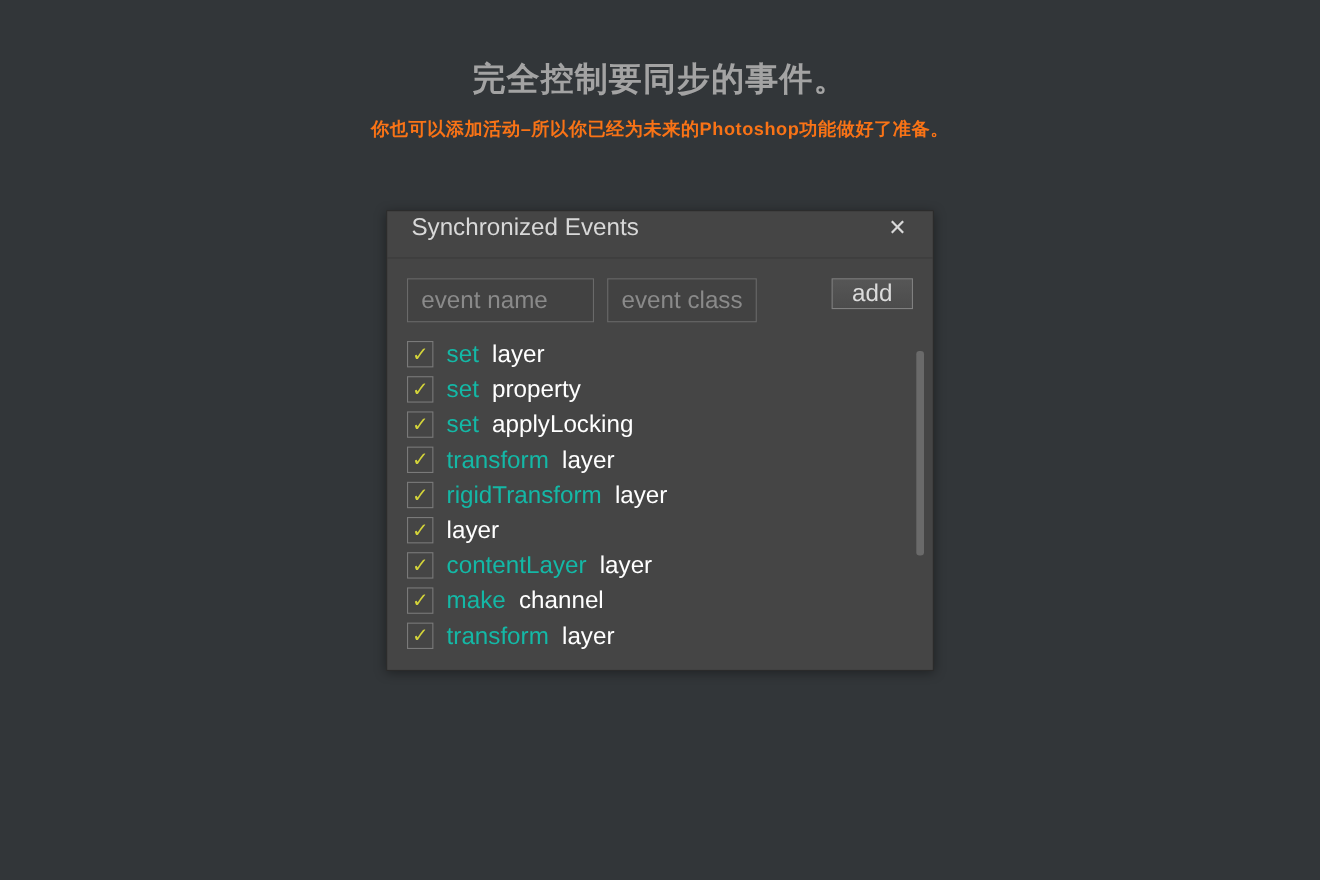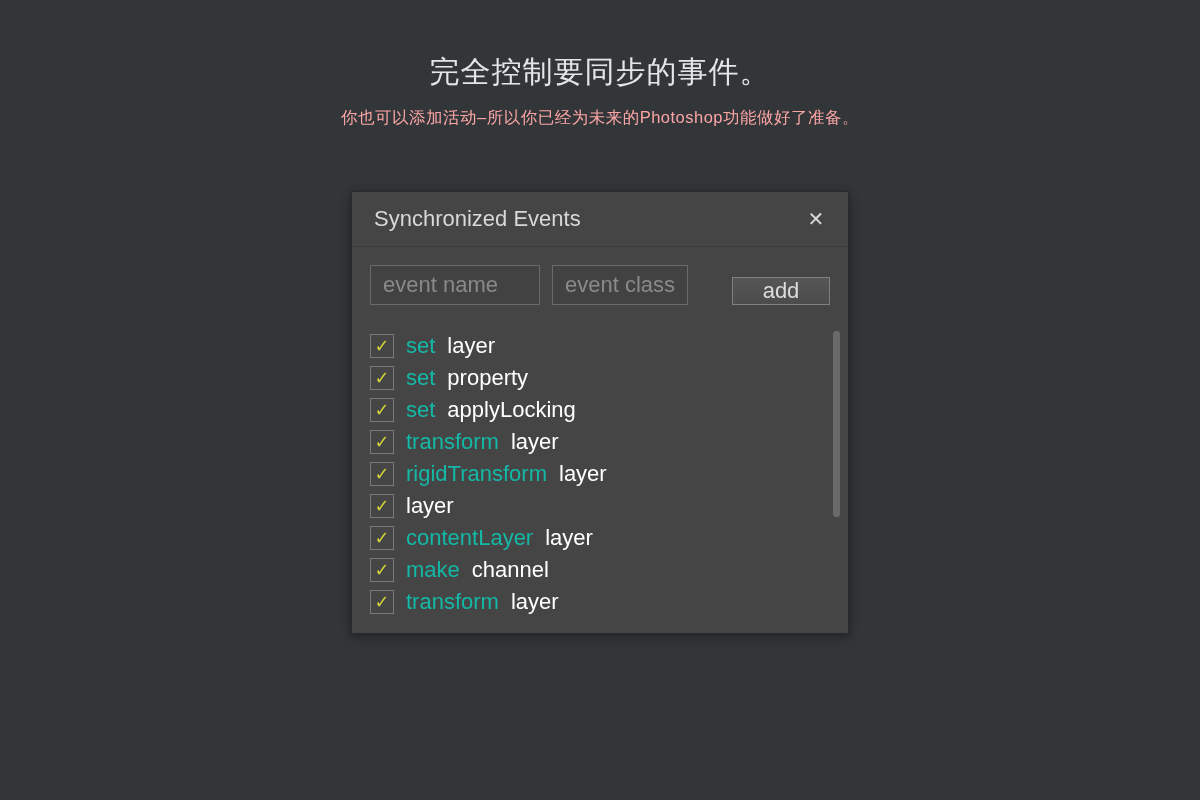"完全控制要同步的事件。" .headline { color: #e5e5e5 -> #a3a3a3; font-weight: 400 -> 700 }
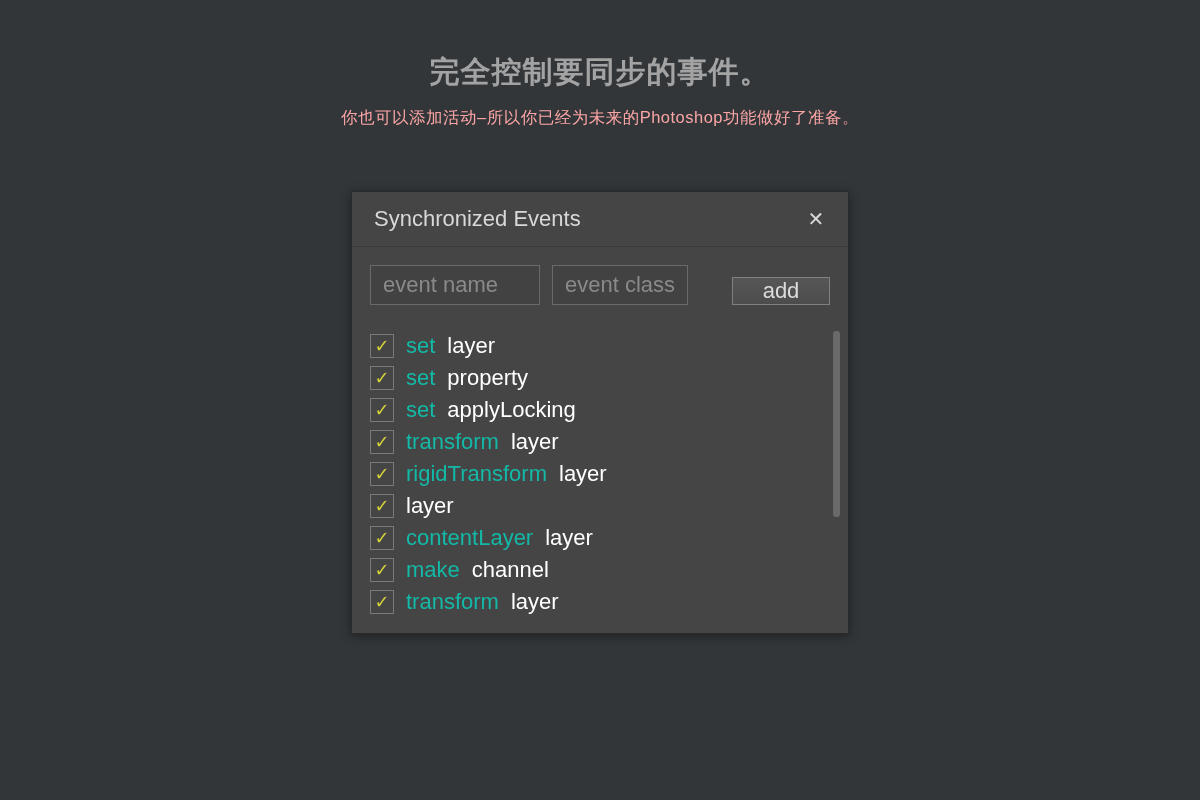"你也可以添加活动–所以你已经为未来的Photoshop功能做好了准备。" .subheadline { color: #fca5a5 -> #f97316; font-weight: 400 -> 700 }
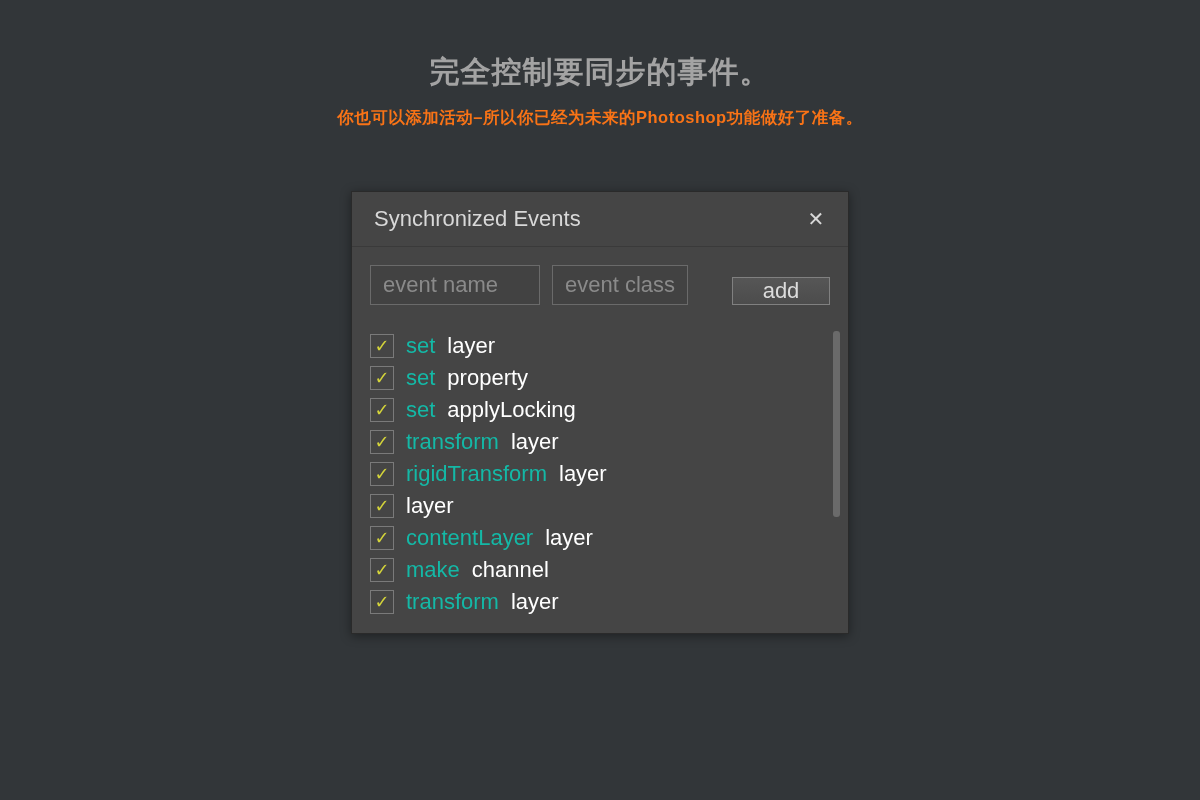"Synchronized Events" .panel-header { padding: 14px 20px 14px 22px -> 2px 20px 14px 22px }
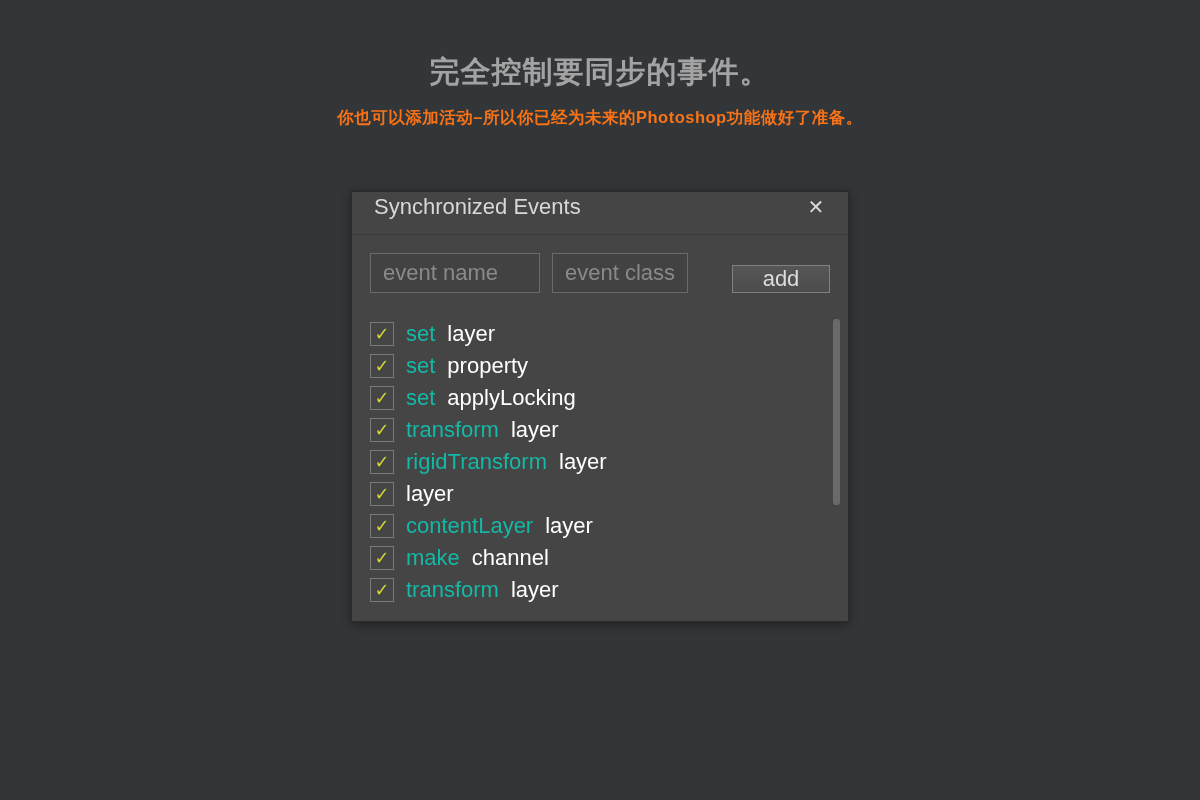"event name" .input-row { align-items: flex-end -> flex-start; margin-bottom: 28px -> 16px }
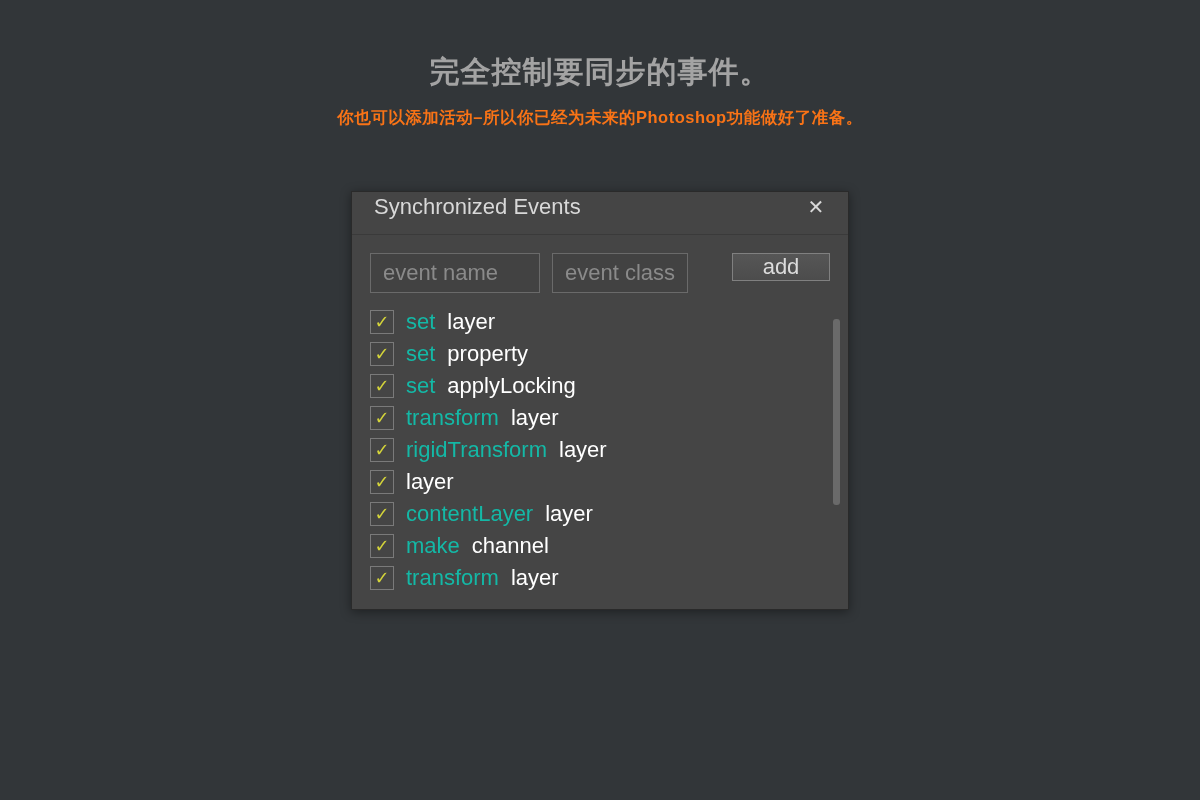"add" .add-btn { width: 98px -> 74px }
